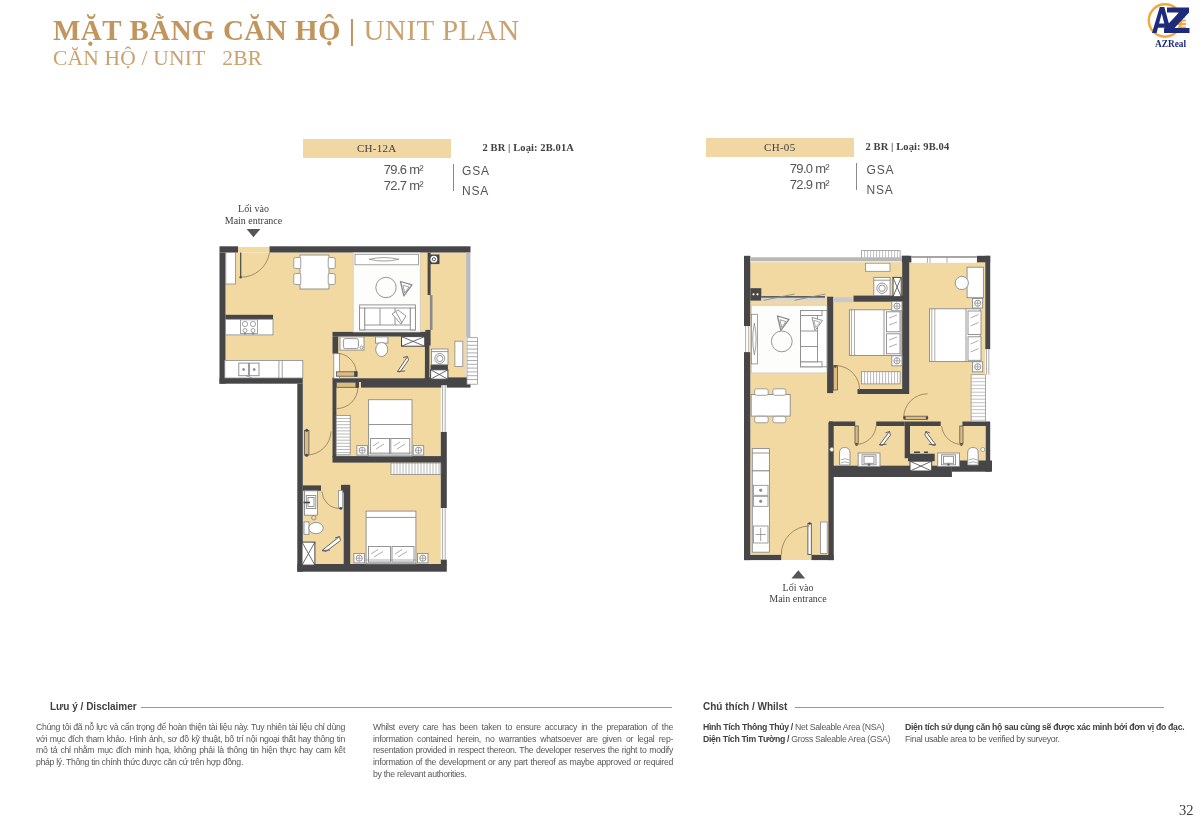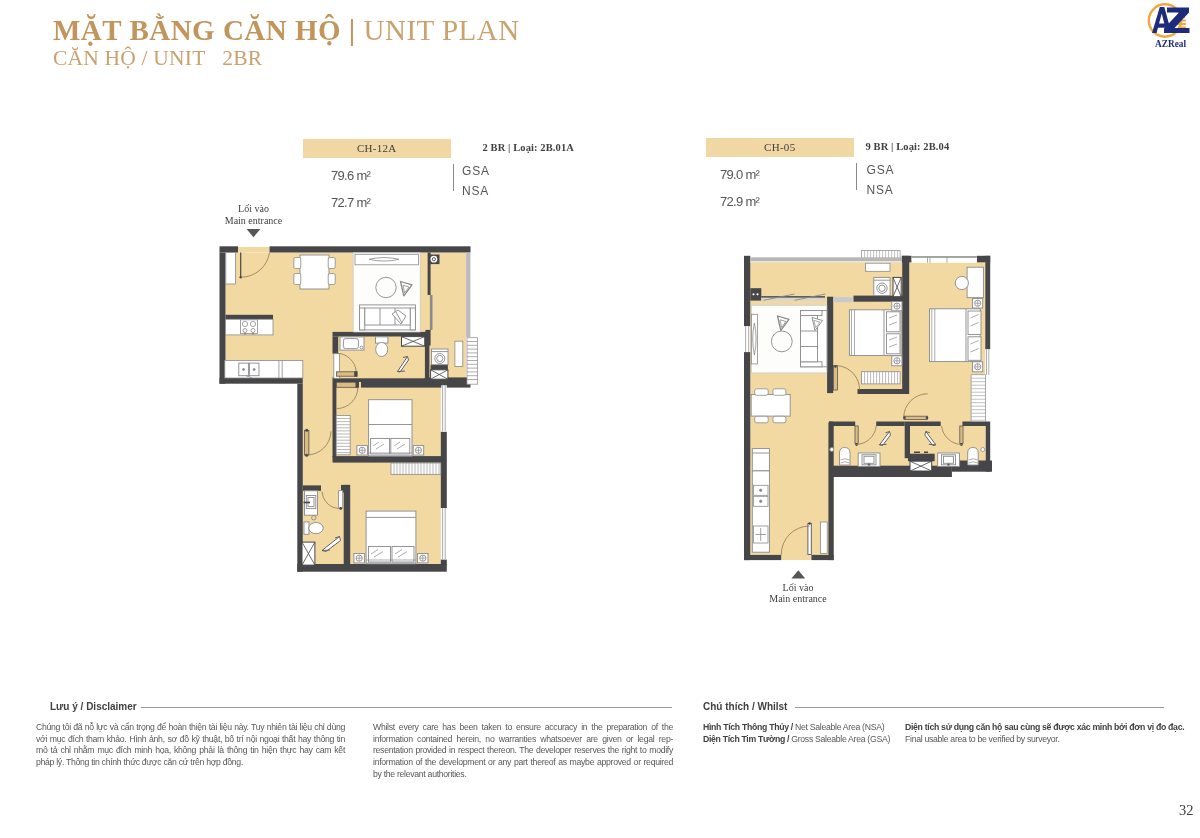"9 BR | Loại: 2B.04" div.abs { text: 9 BR | Loại: 2B.04 -> 2 BR | Loại: 9B.04 }
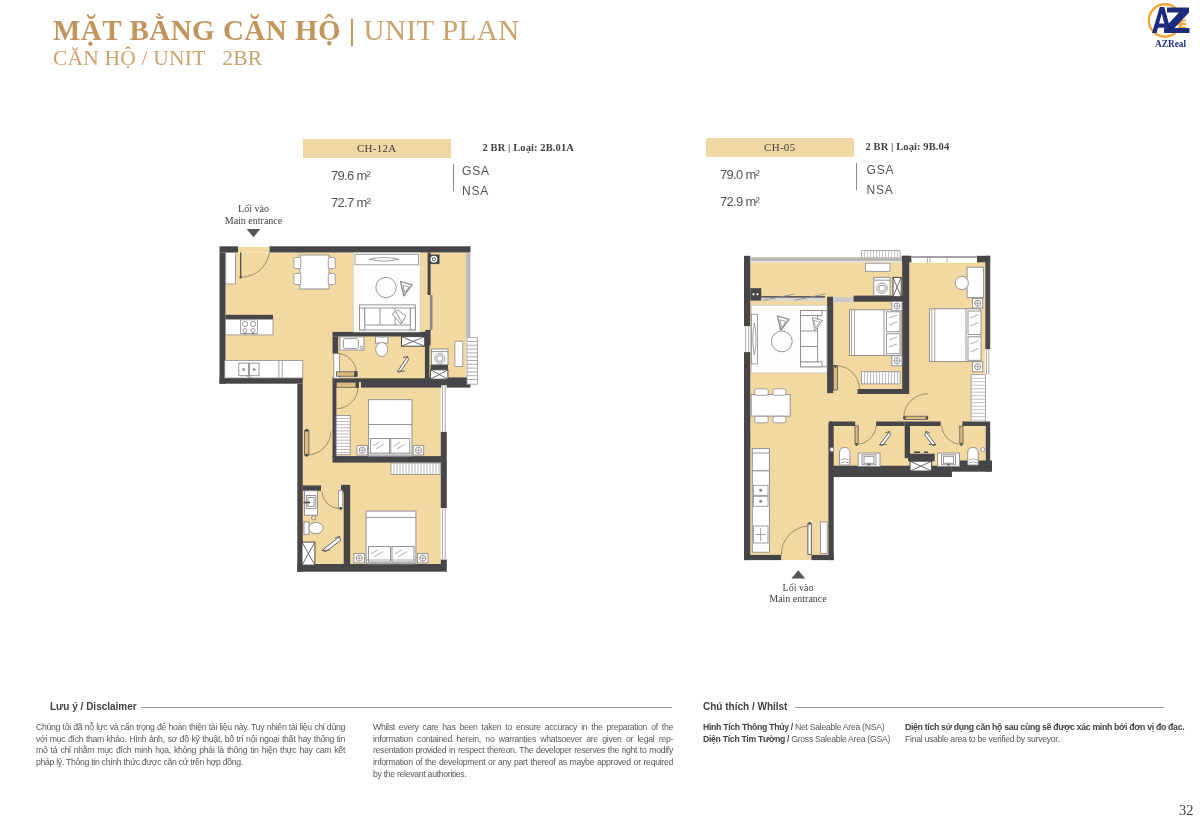"79.6 m²" .area { line-height: 27px -> 16px; text-align: left -> right }
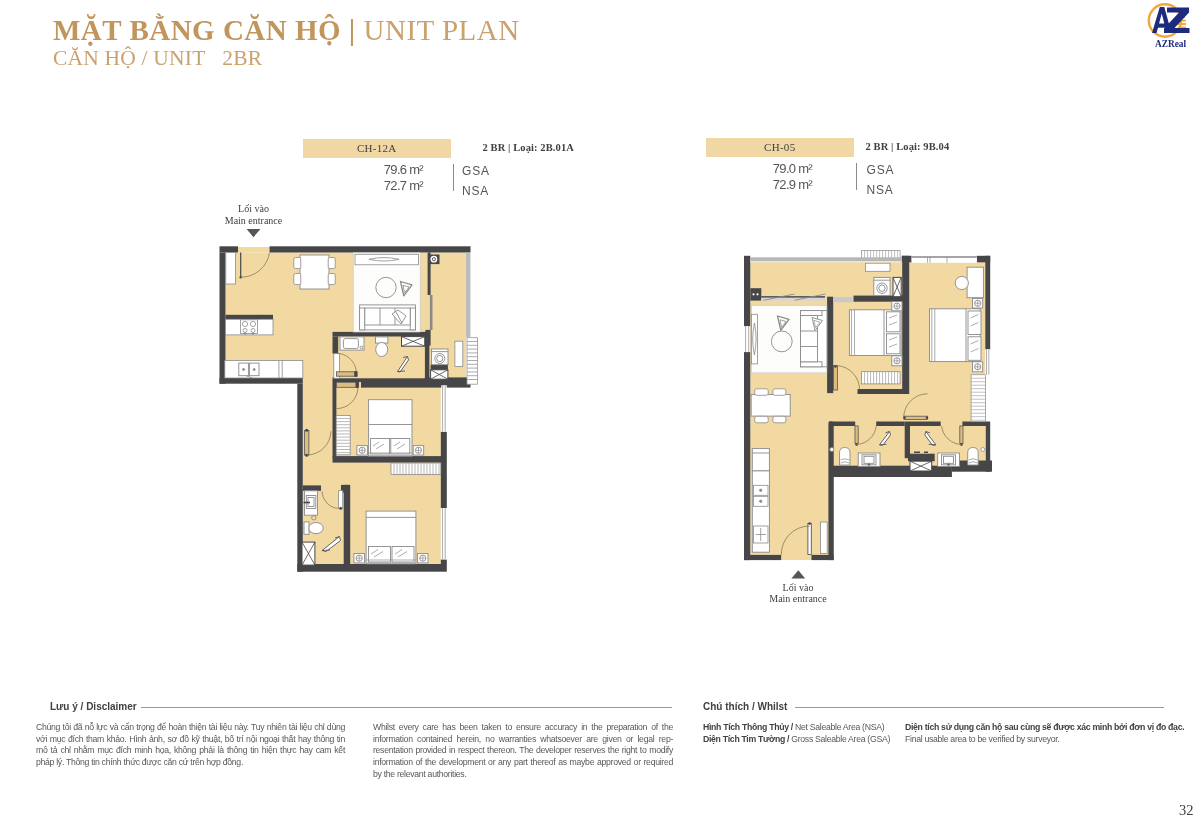"79.0 m²" div.abs { left: 720px -> 737px }
